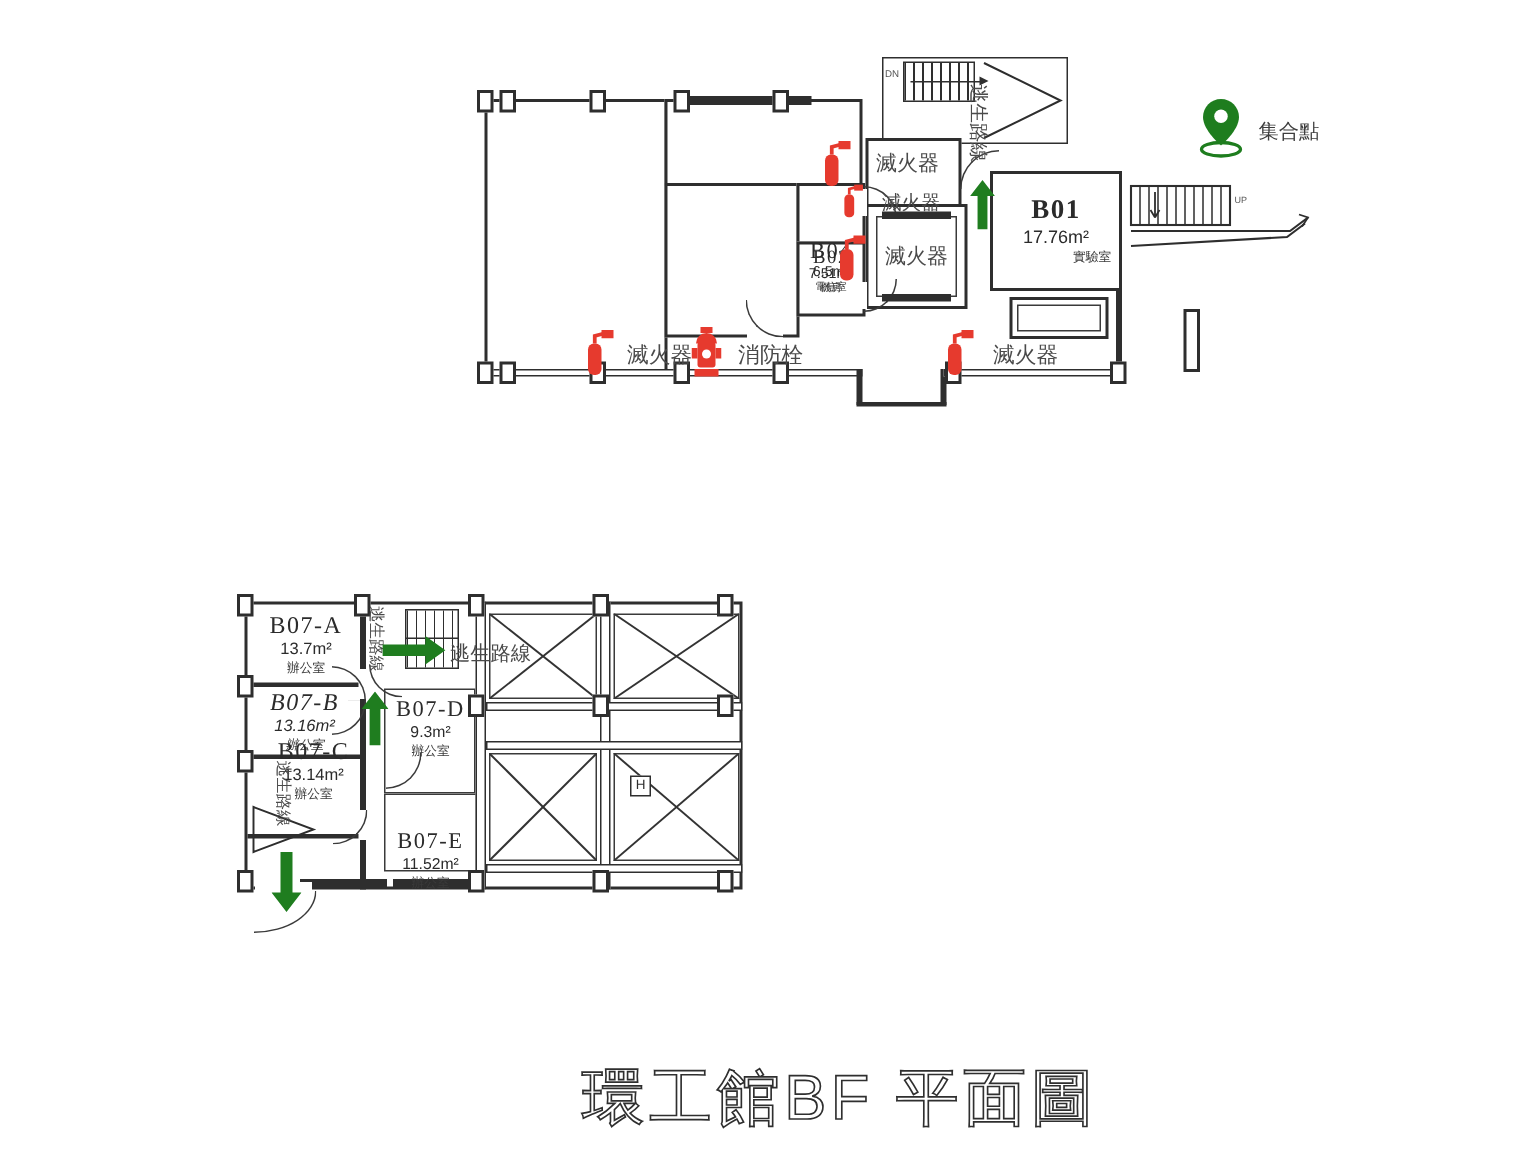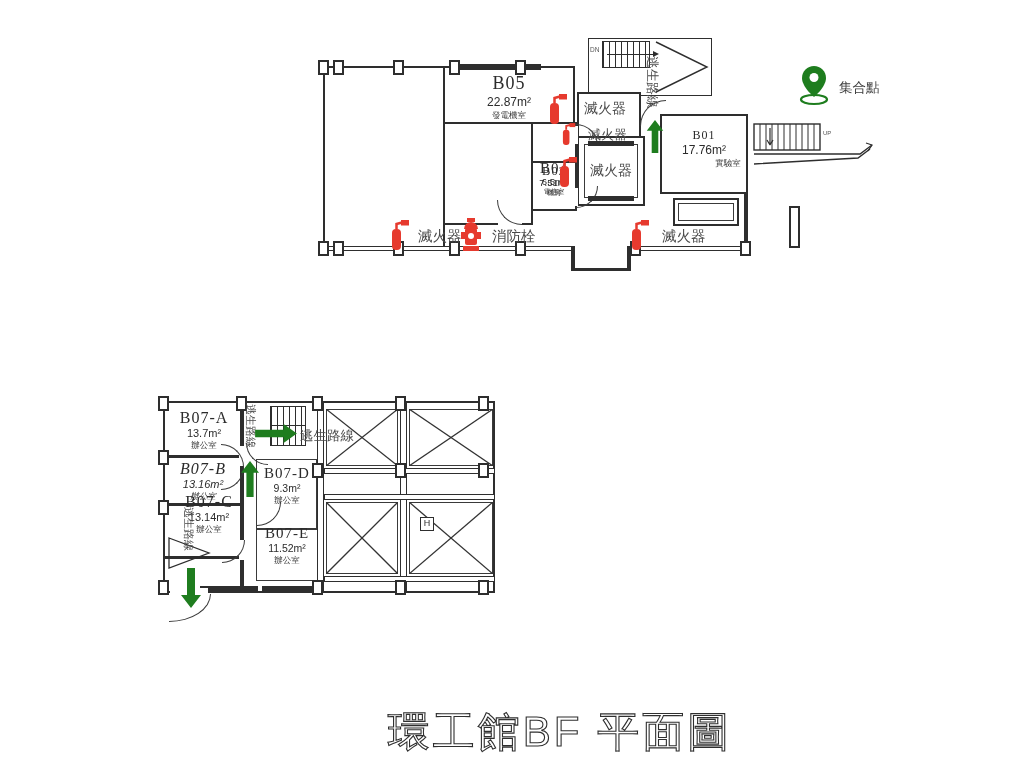"B05" div.rstack { html: <div> <span>B05</span> <span>22.87m²</span> <span>發電機室</span> </div> -> none }
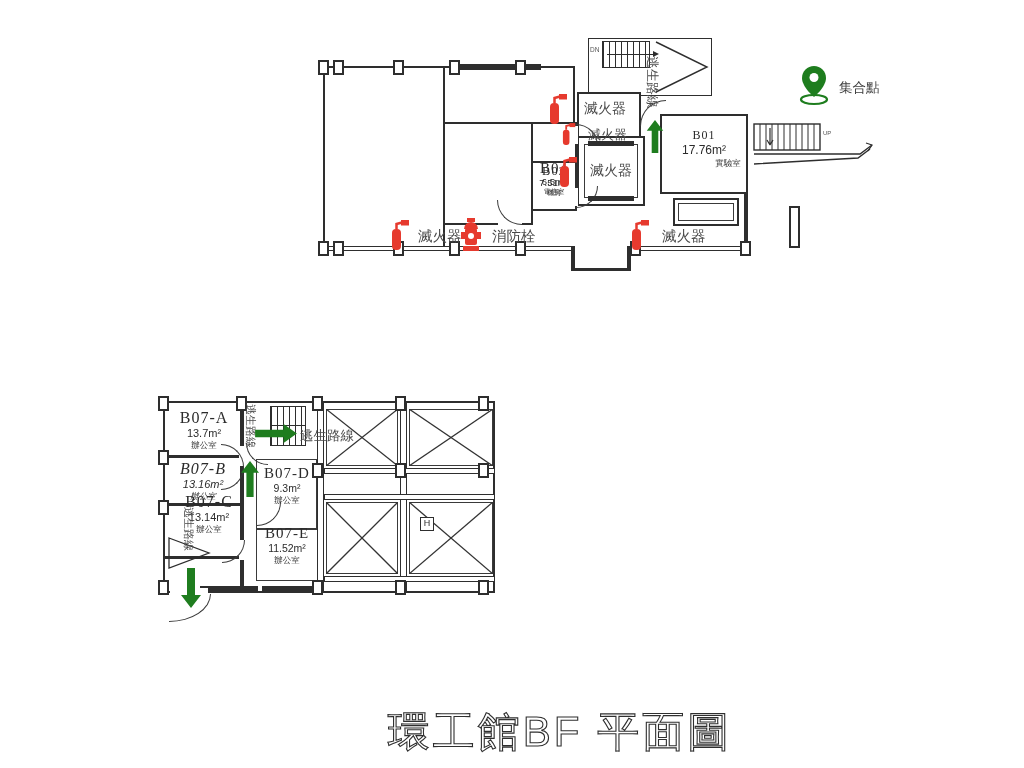"B01" span.rid { font-size: 12px -> 18px; font-weight: none -> bold }
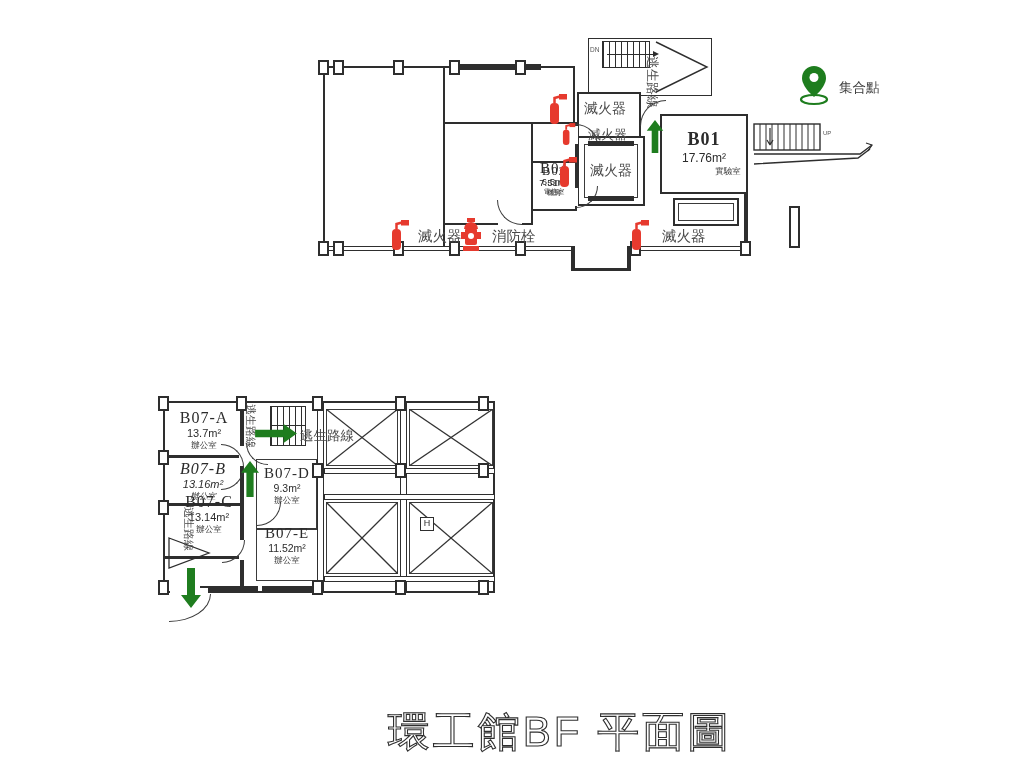"B07-E" div.rstack { top: 524px -> 552px }
